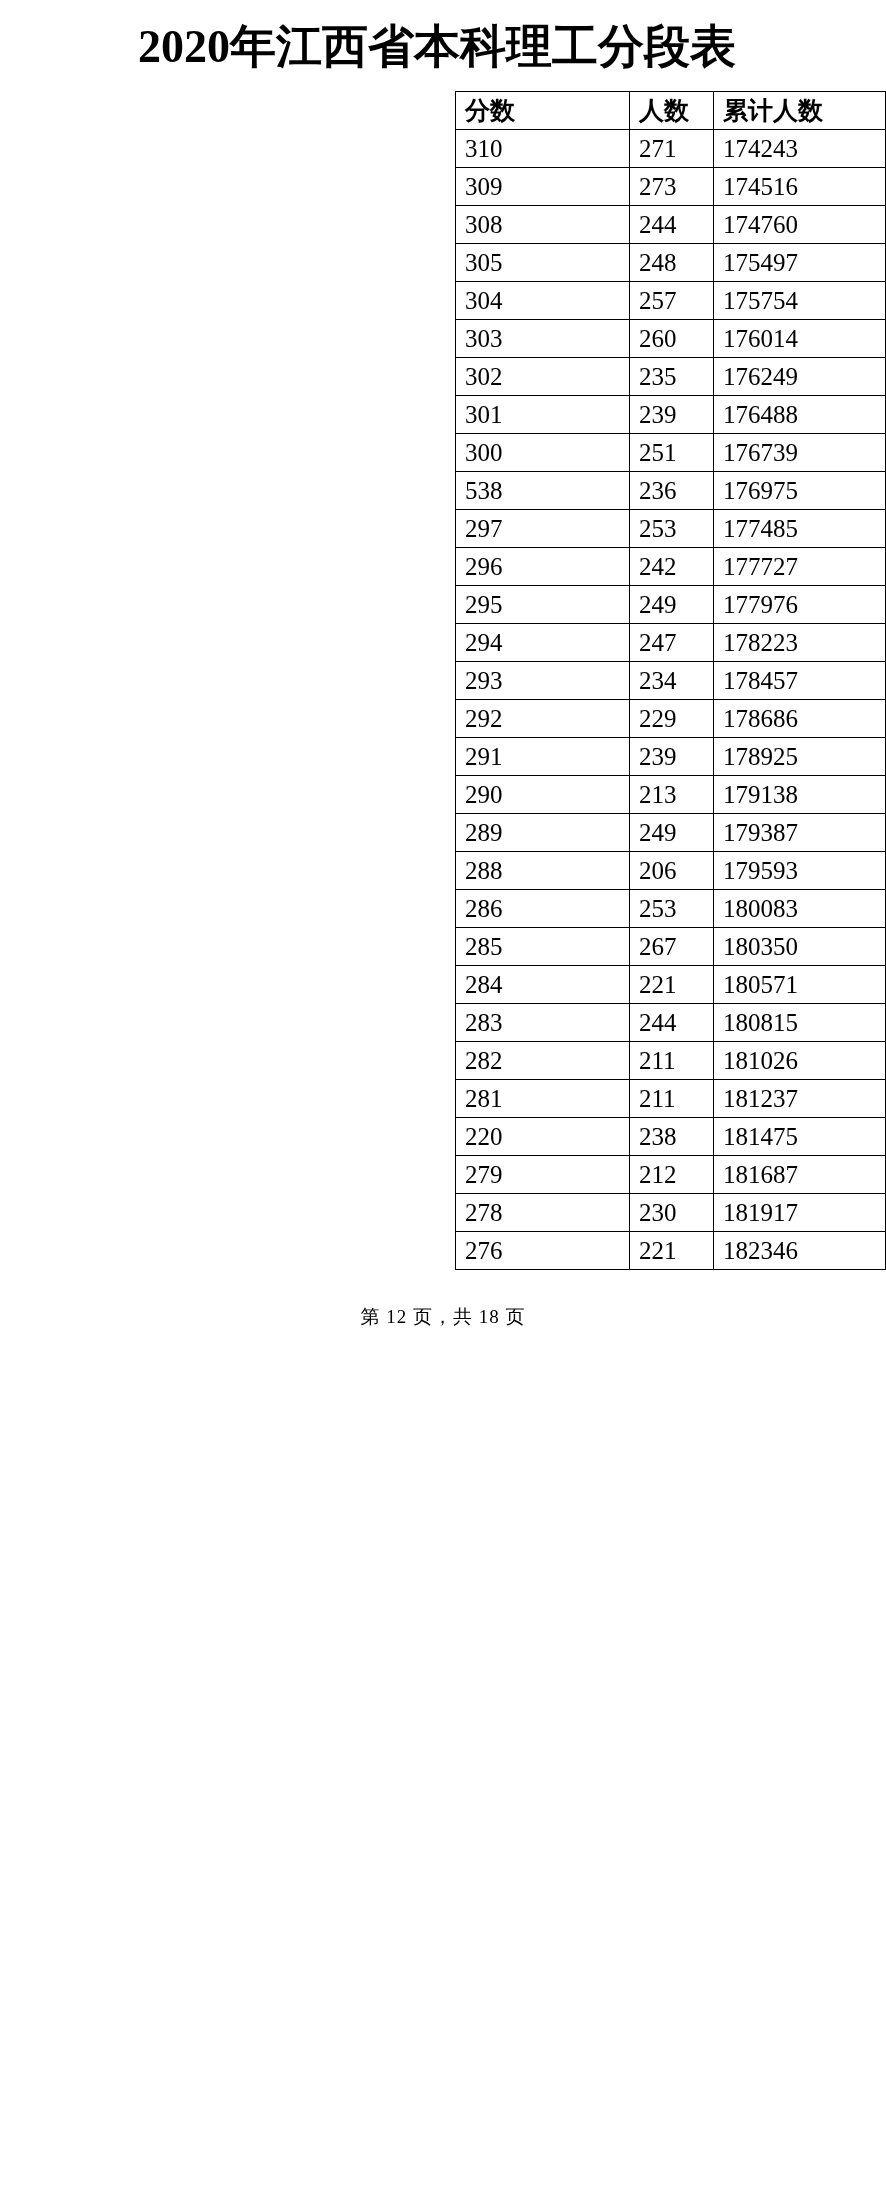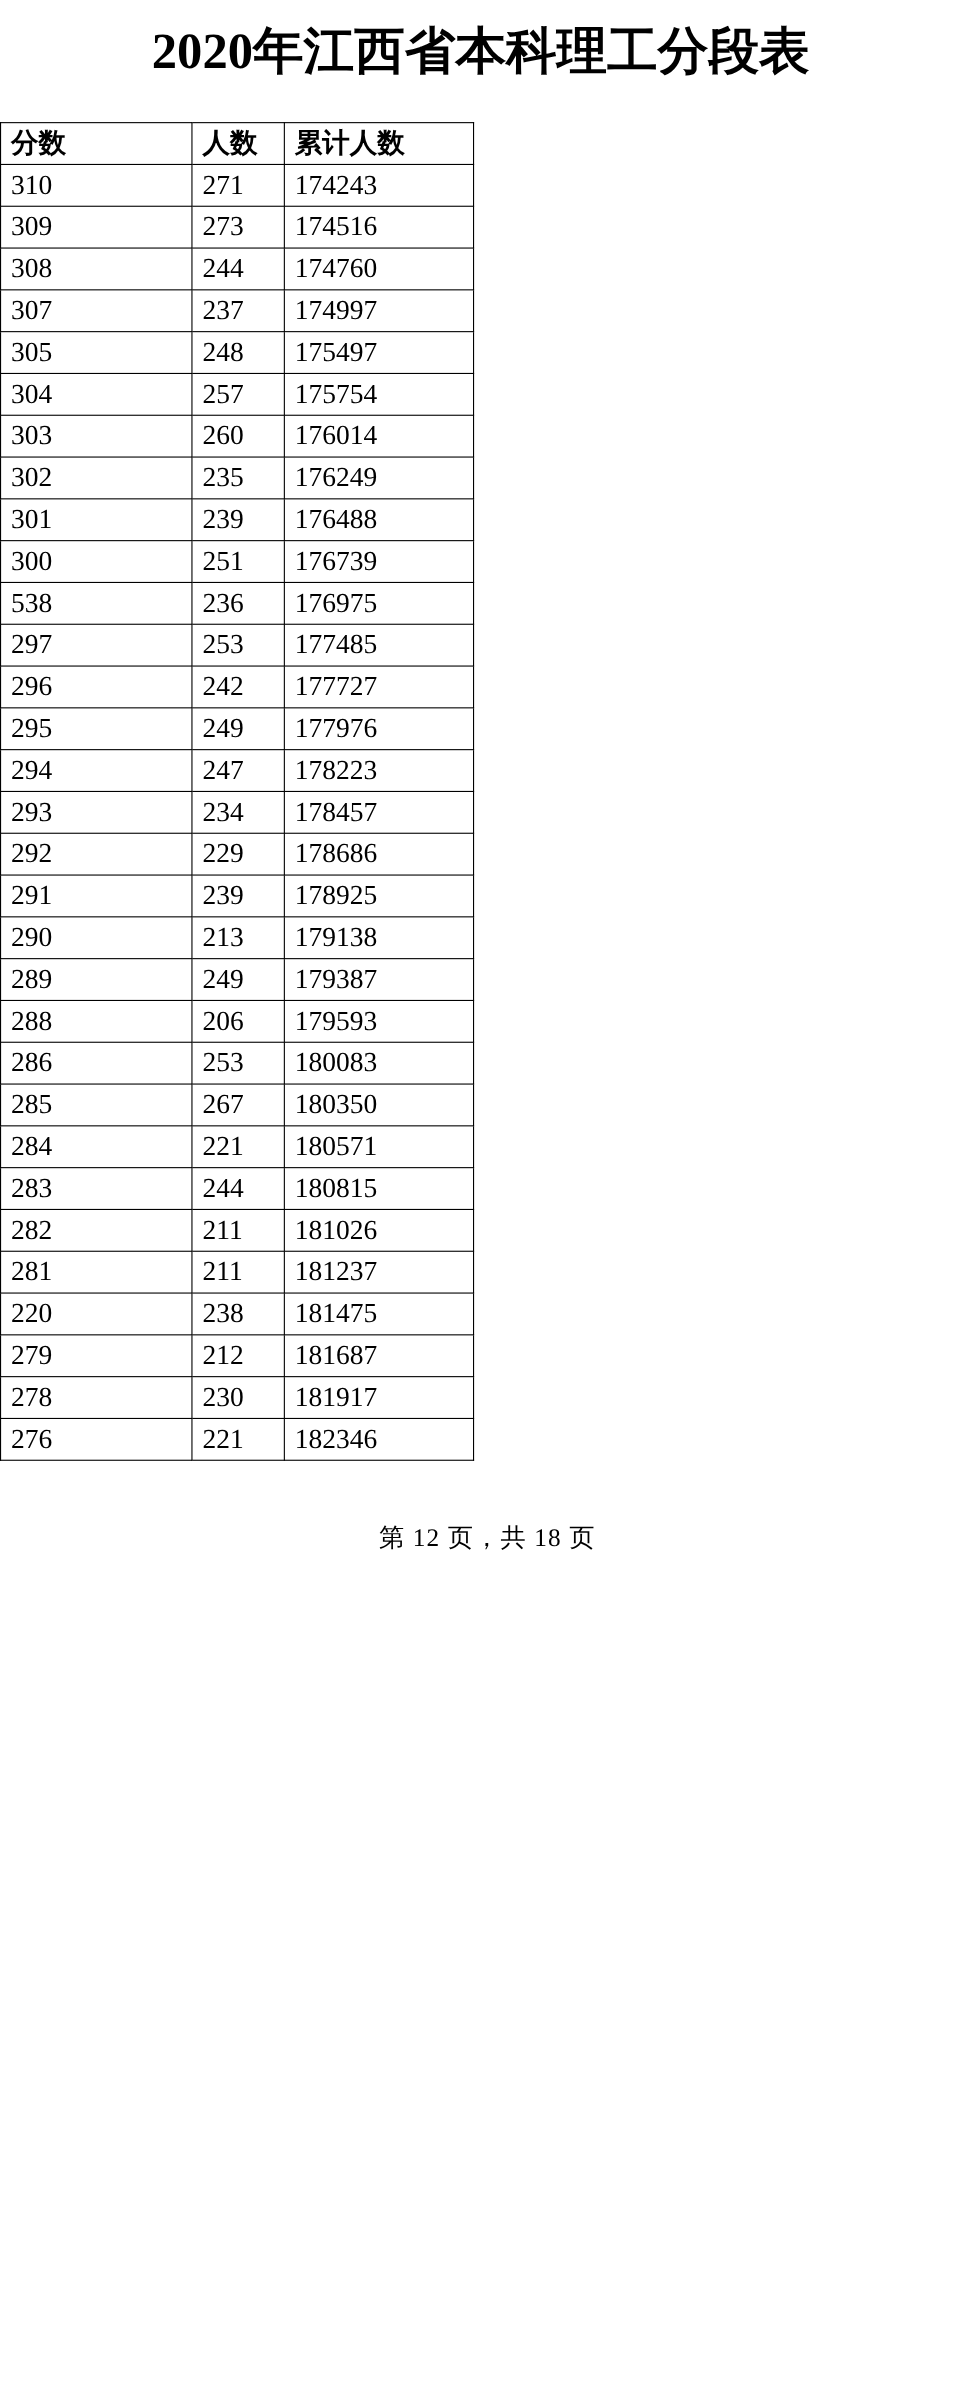"分数" .table-wrap { justify-content: flex-start -> flex-end; margin-top: 32px -> 12px }
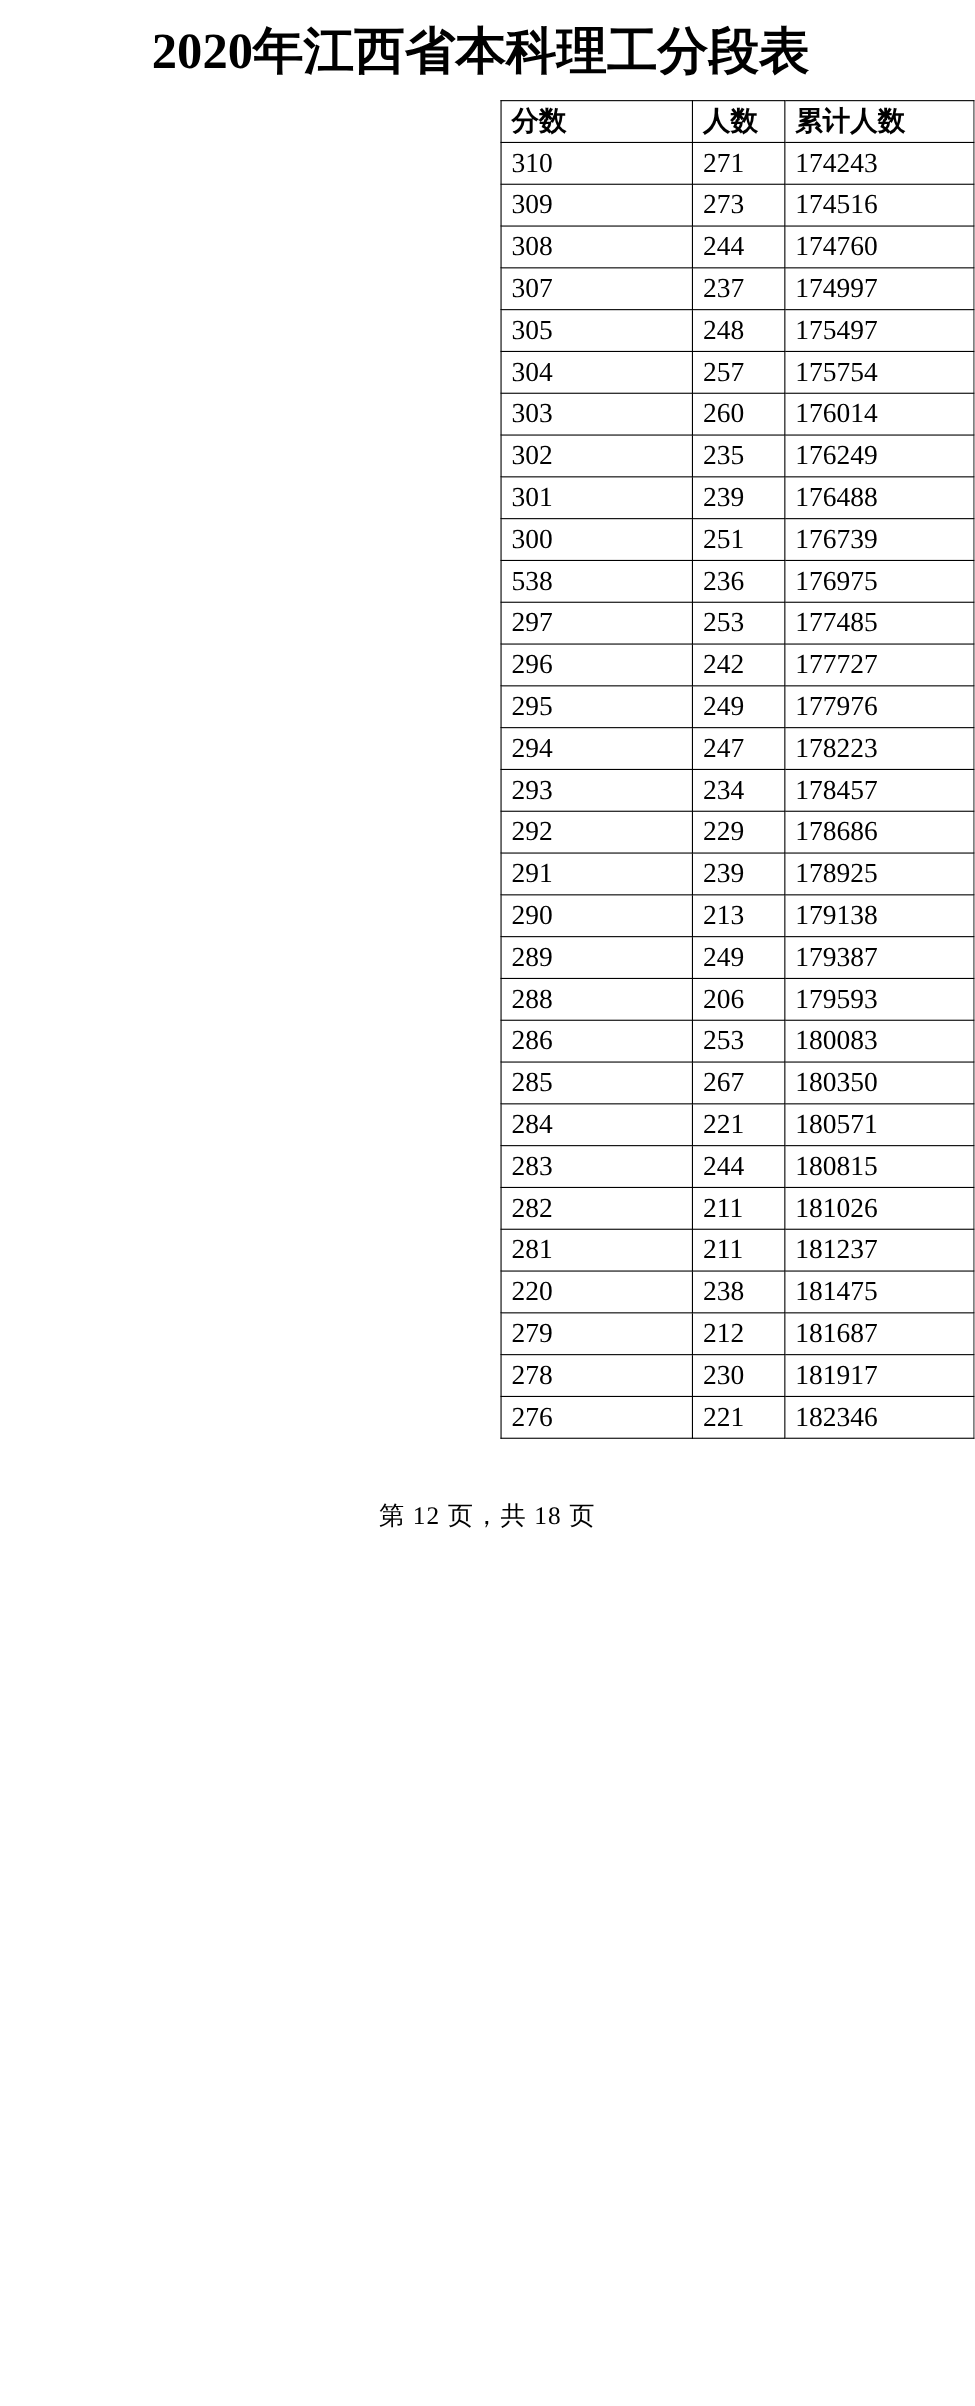"307" tr { html: <tr> <td>307</td> <td>237</td> <td>174997</td> </tr> -> none }
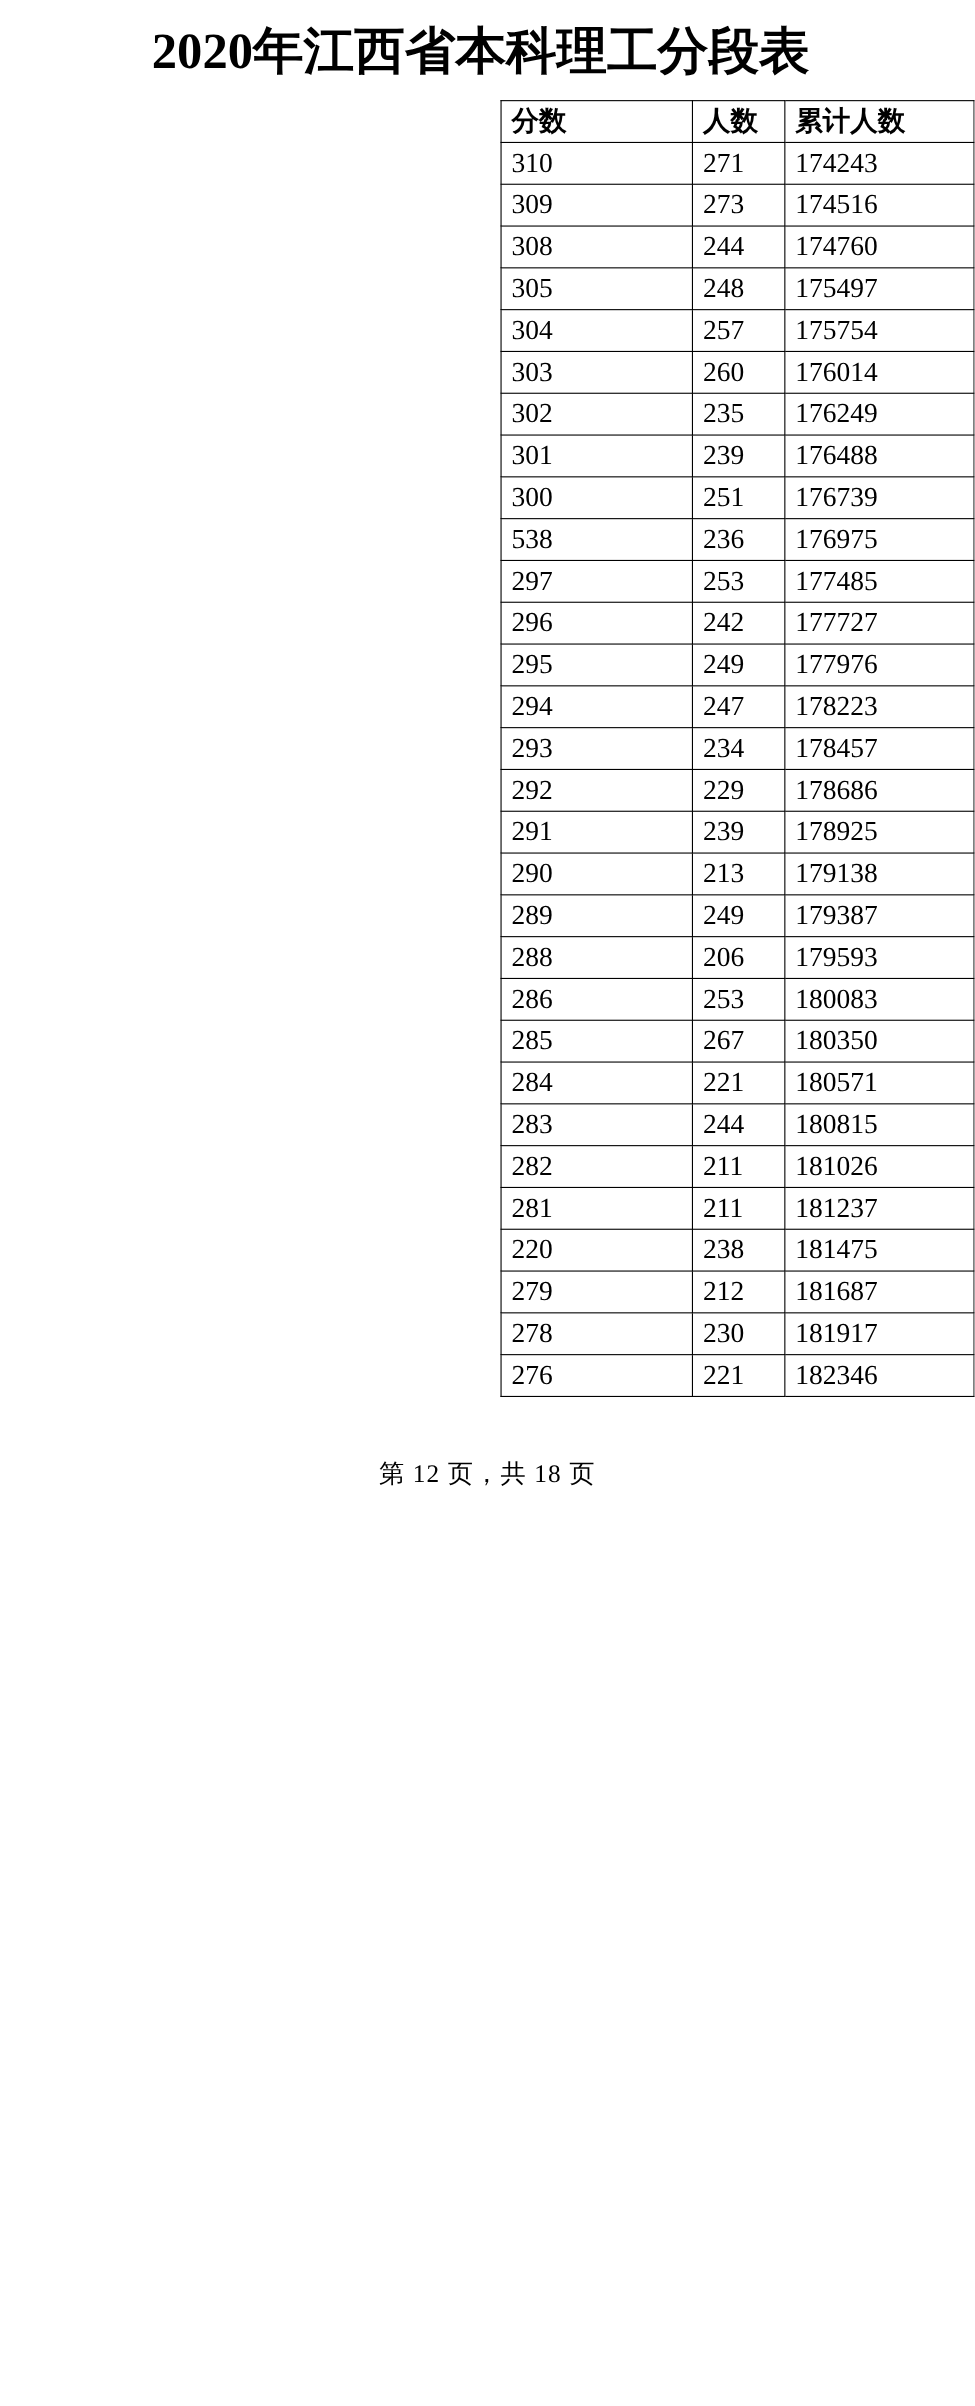"第 12 页，共 18 页" .footer { font-size: 23px -> 19px; margin-top: 54px -> 34px }
